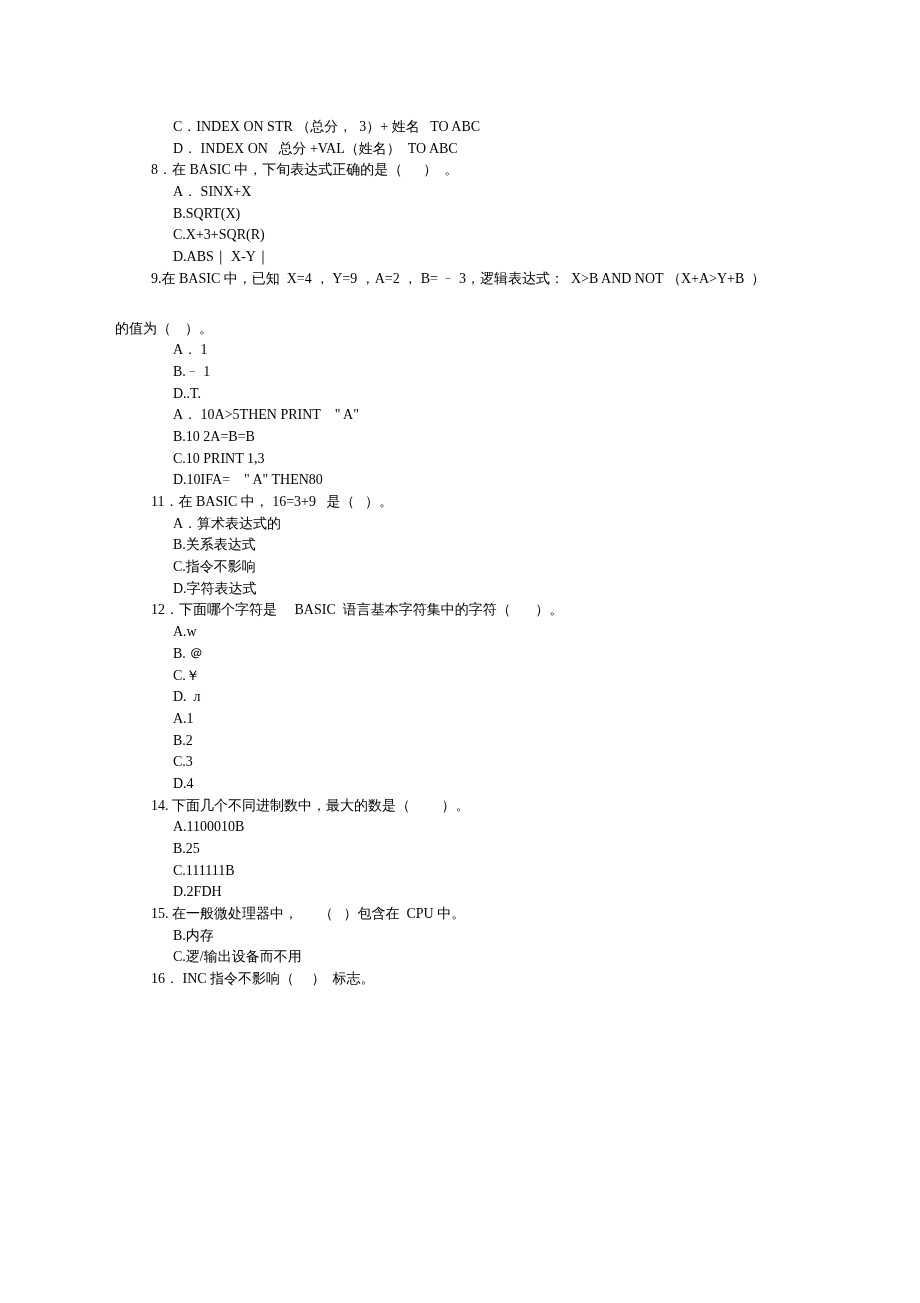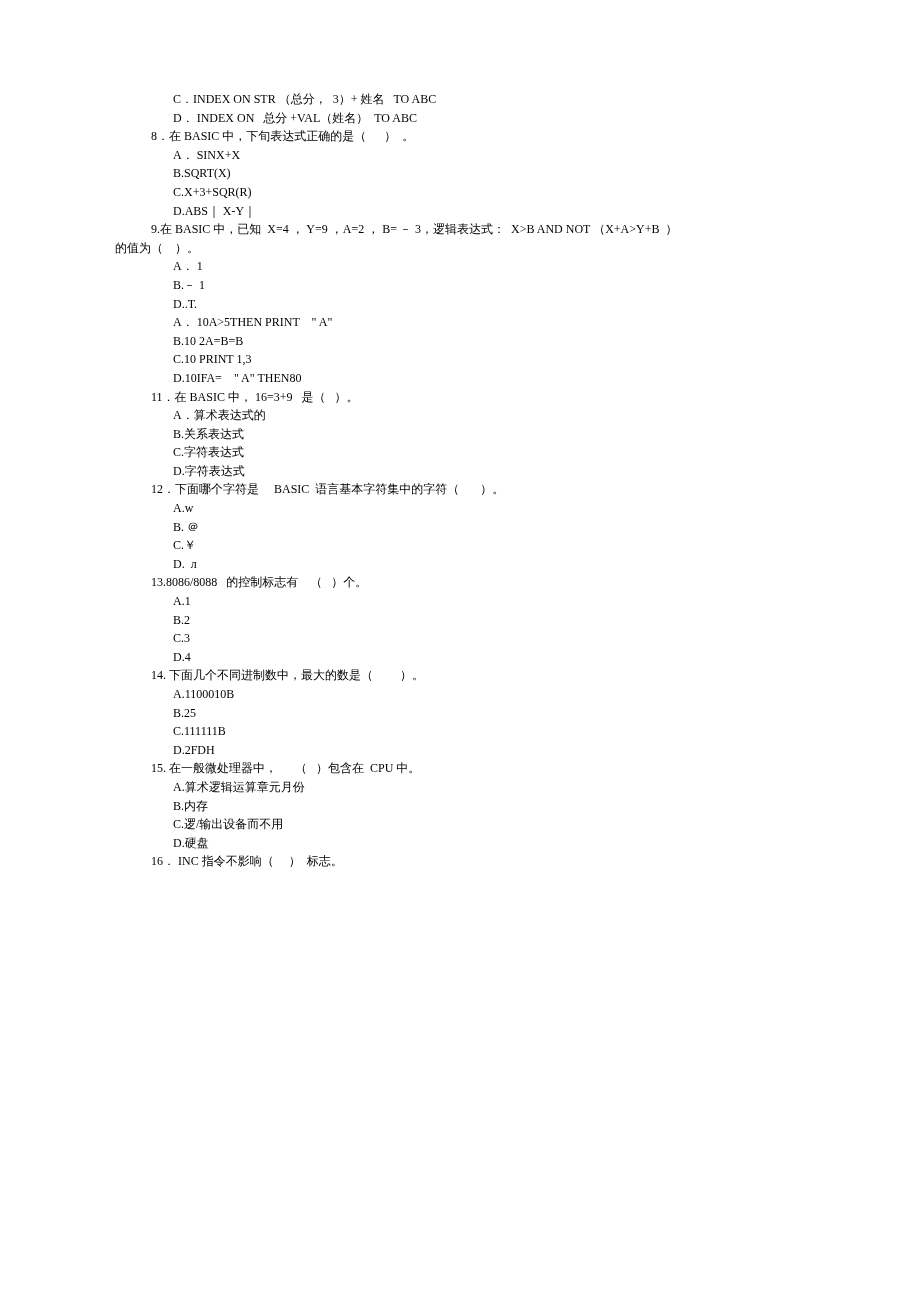"C．INDEX ON STR （总分， 3）+" .page { font-size: 12px -> 14px; padding: 90px 0 0 0 -> 116px 0 0 0 }
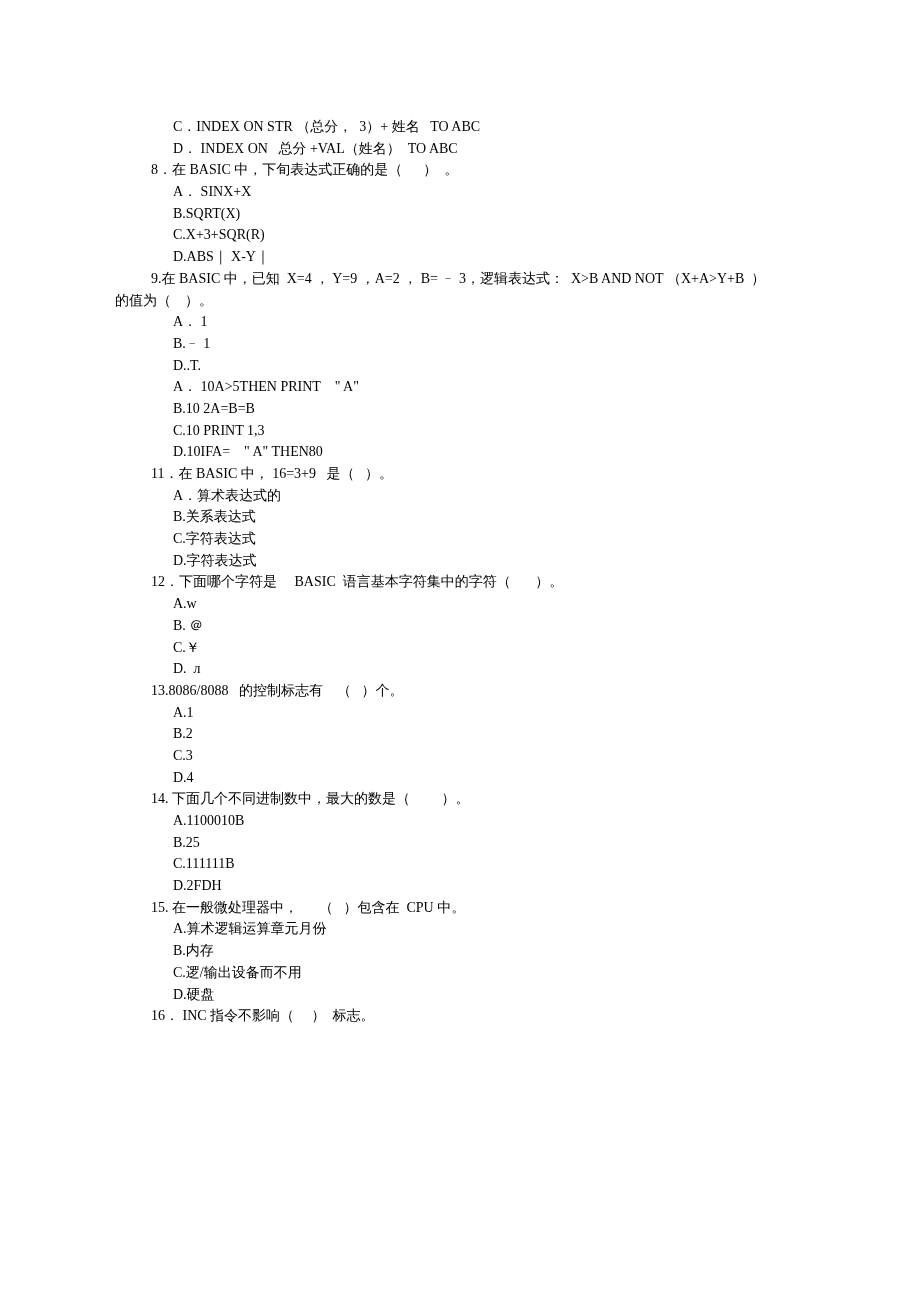"的值为（ ）。" .cont-line { margin-top: none -> 28px }
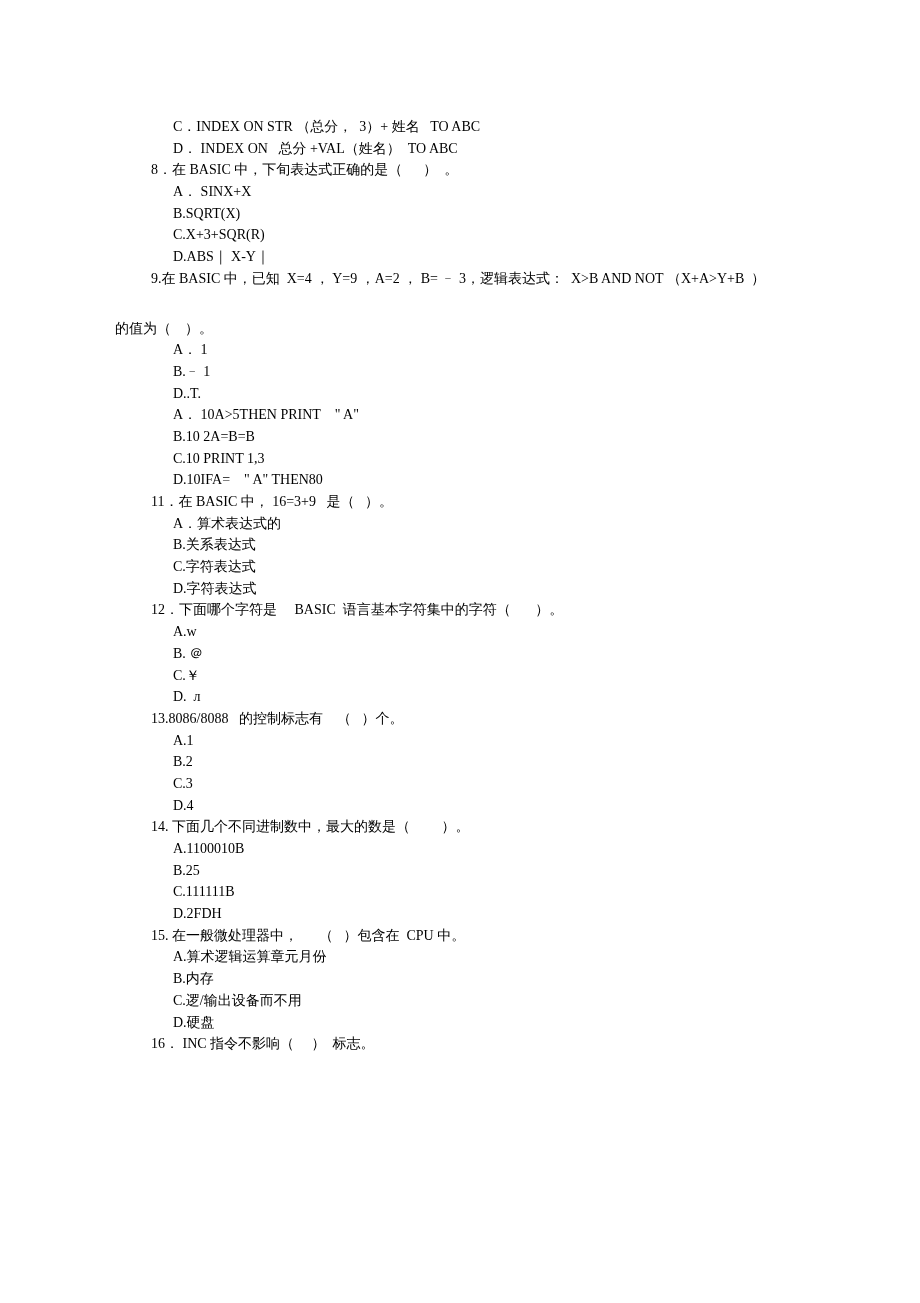"C.字符表达式" div.line { text: C.字符表达式 -> C.指令不影响 }
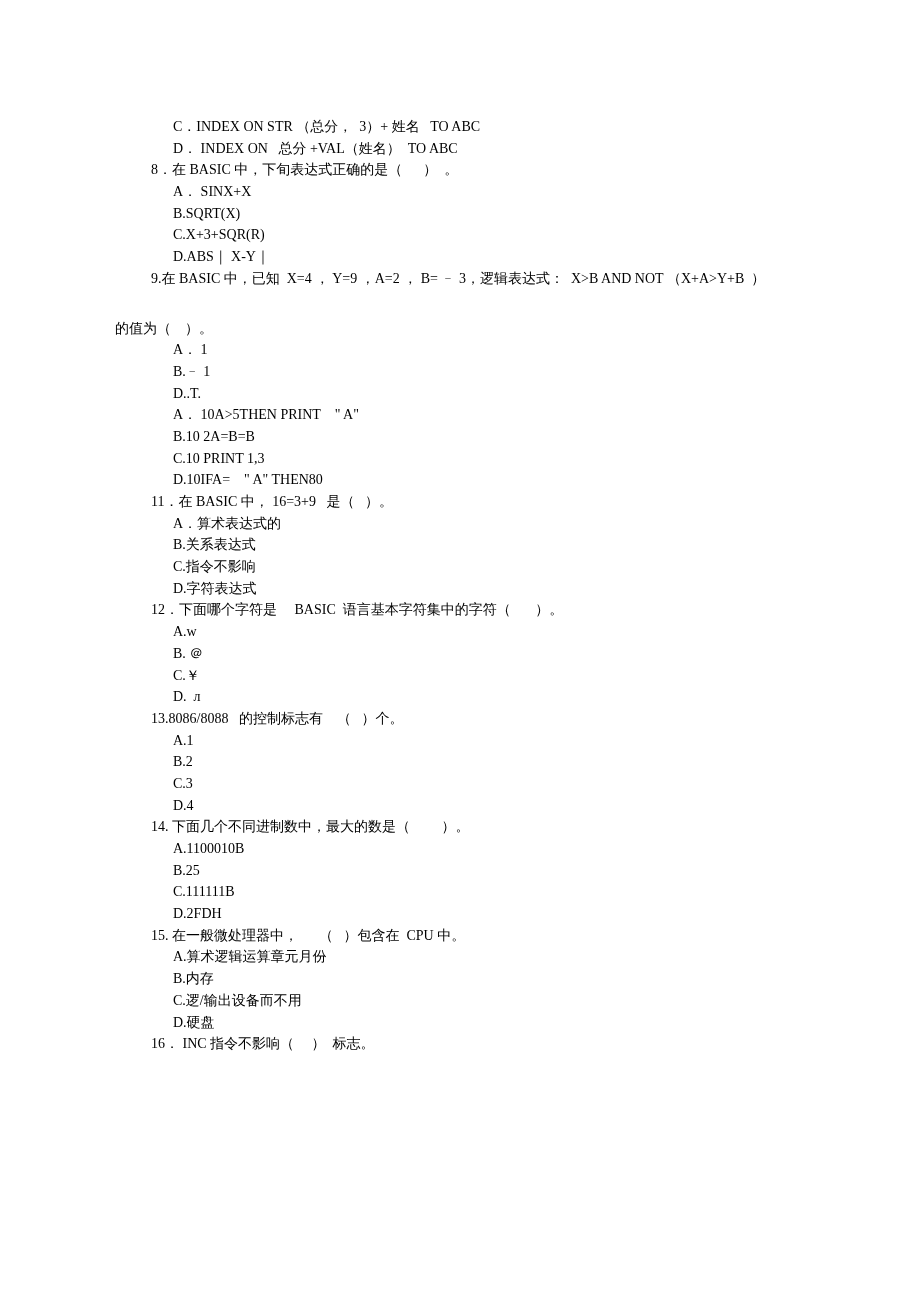"13.8086/8088 的控制标志有 （ ）个。" div.line { html: <div>13.8086/8088 的控制标志有 （ ）个。</div> -> none }
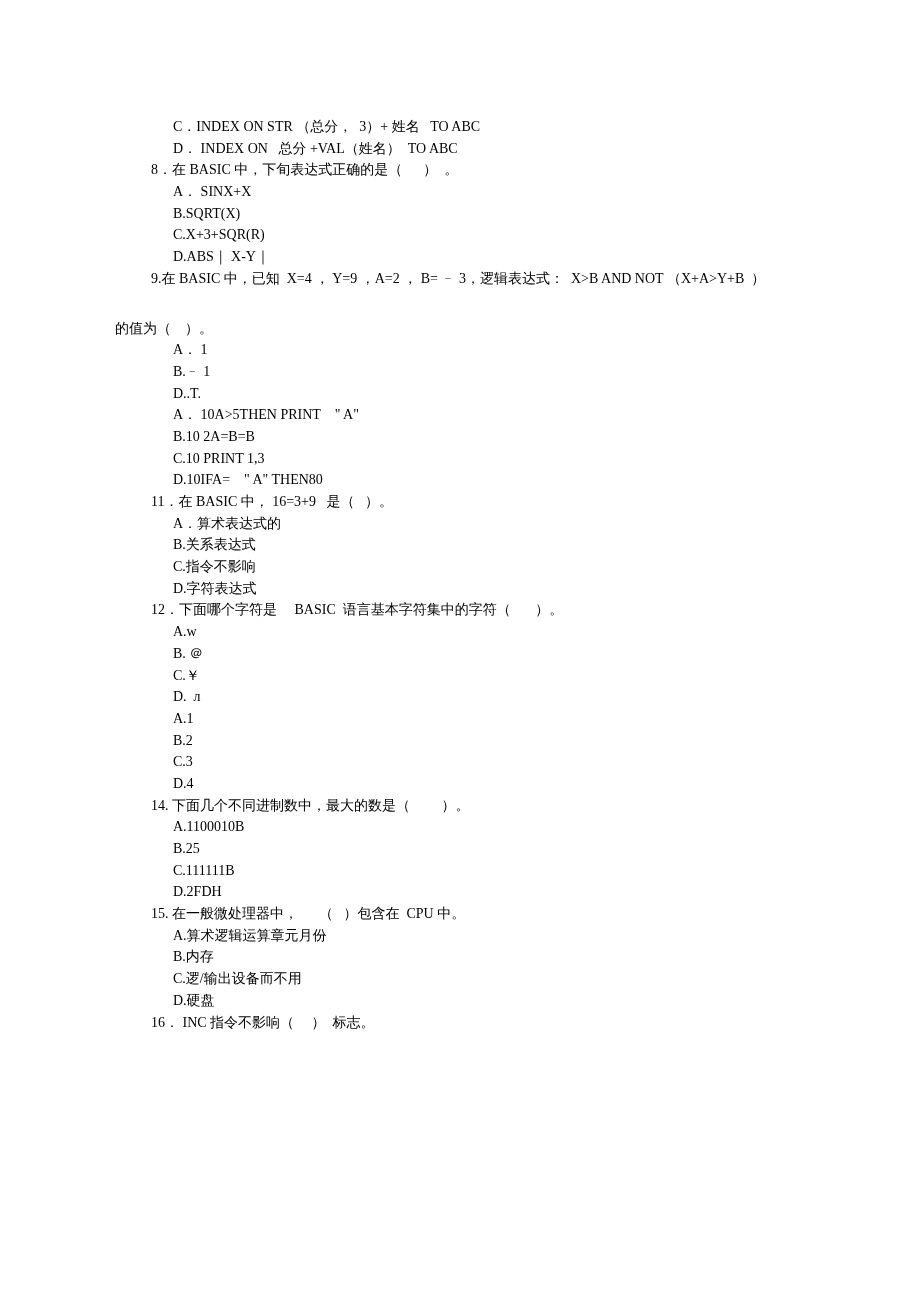"A.算术逻辑运算章元月份" div.line { html: <div>A.算术逻辑运算章元月份</div> -> none }
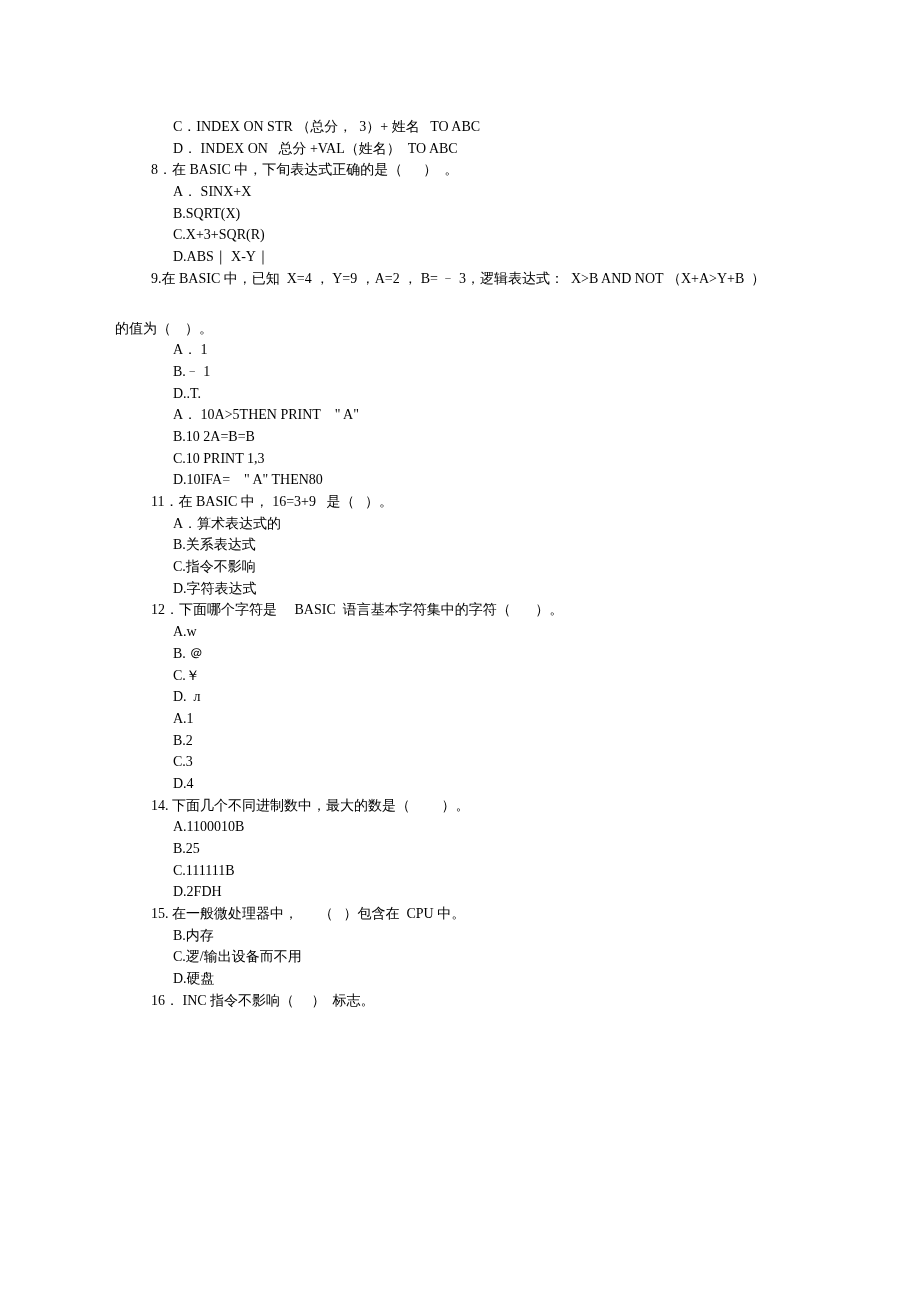"D.硬盘" div.line { html: <div>D.硬盘</div> -> none }
